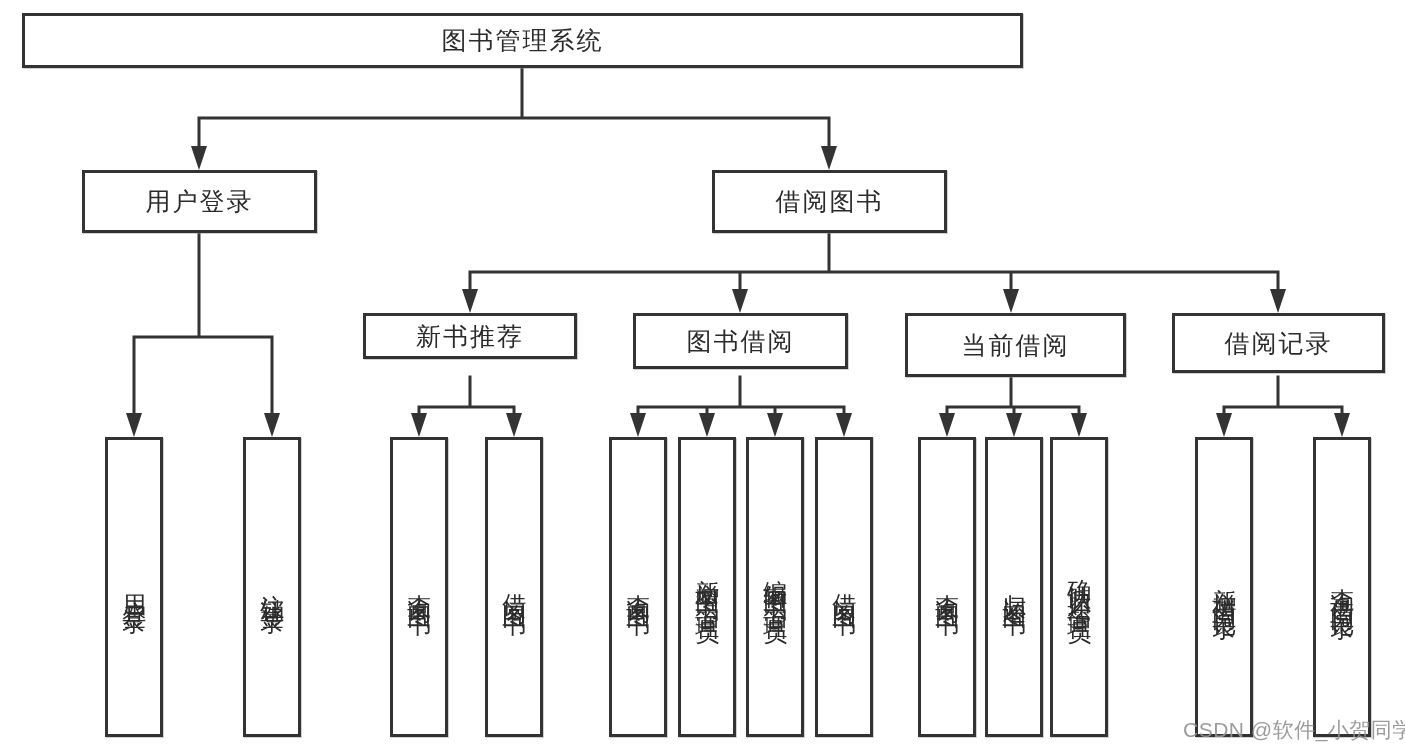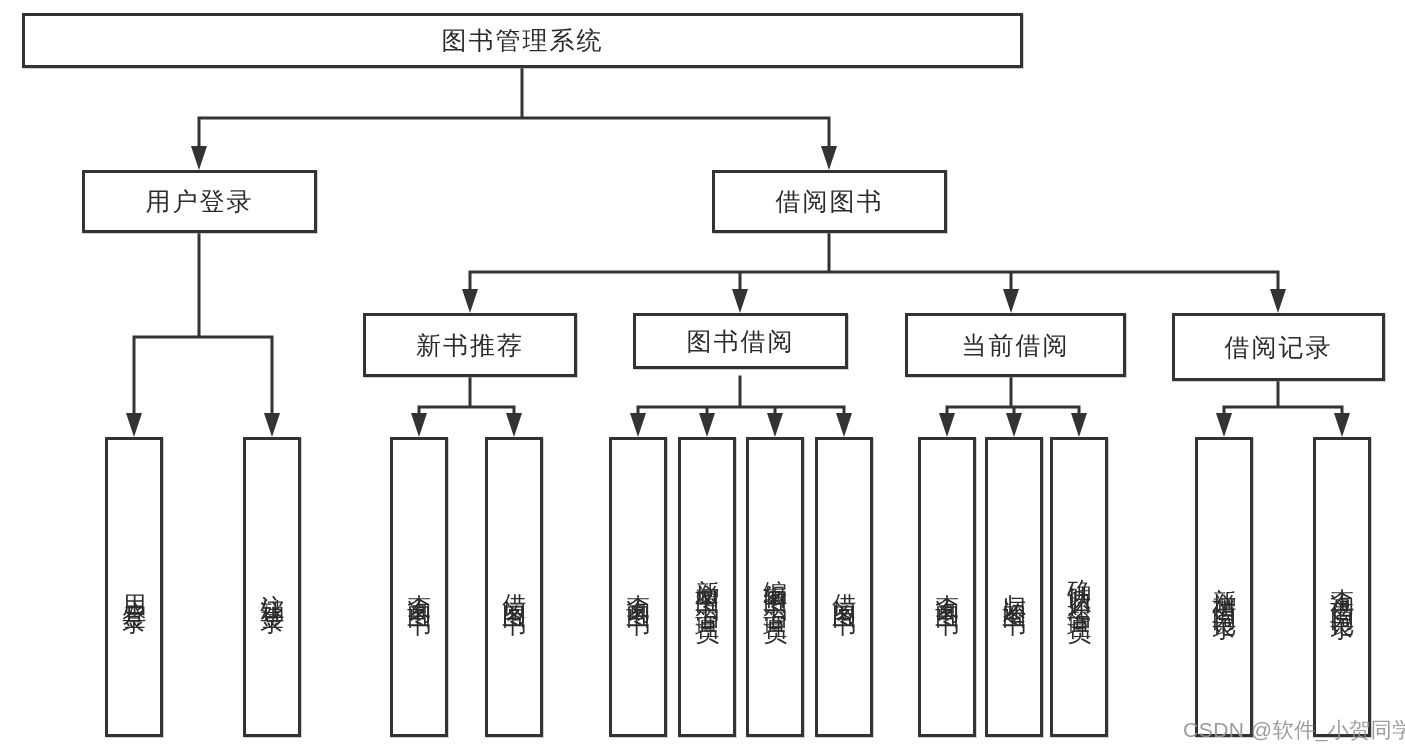"新书推荐" div.node { height: 64px -> 46px }
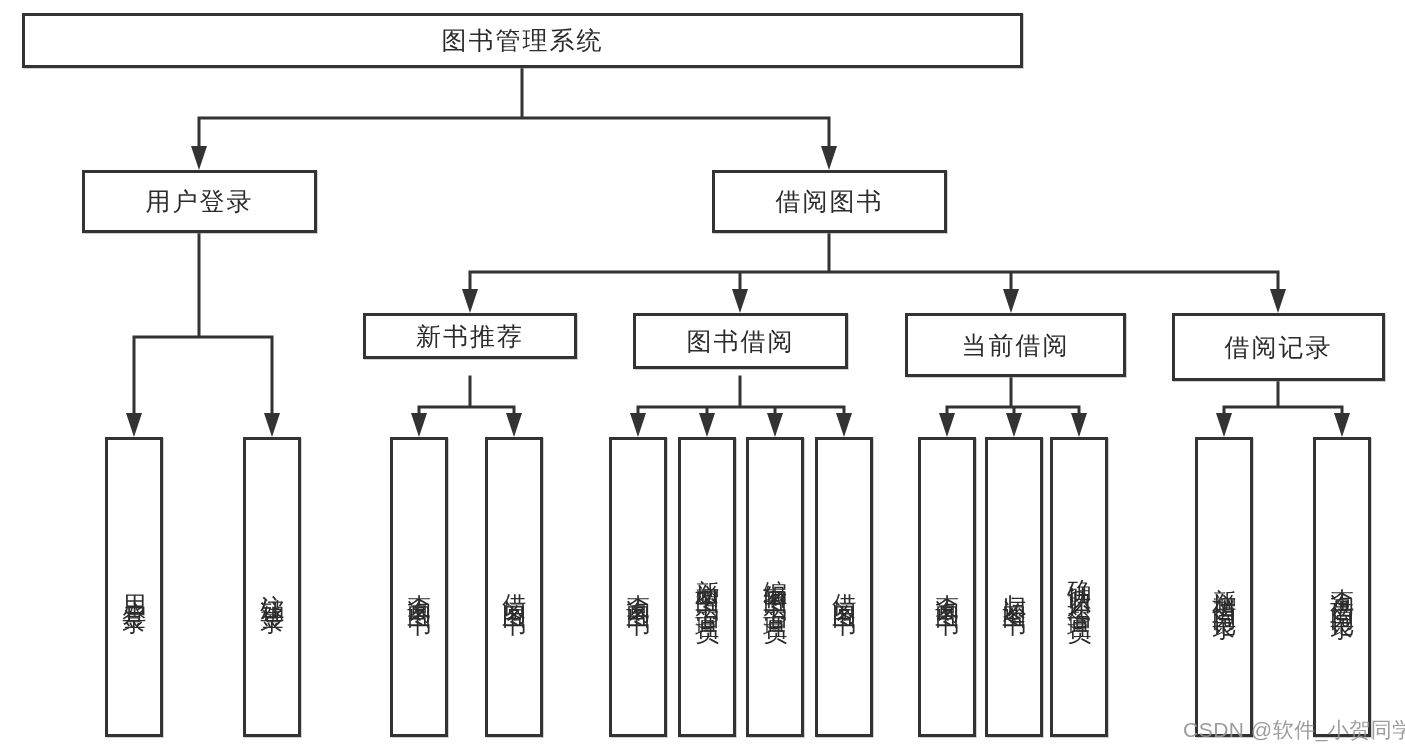"借阅记录" div.node { height: 68px -> 60px }
